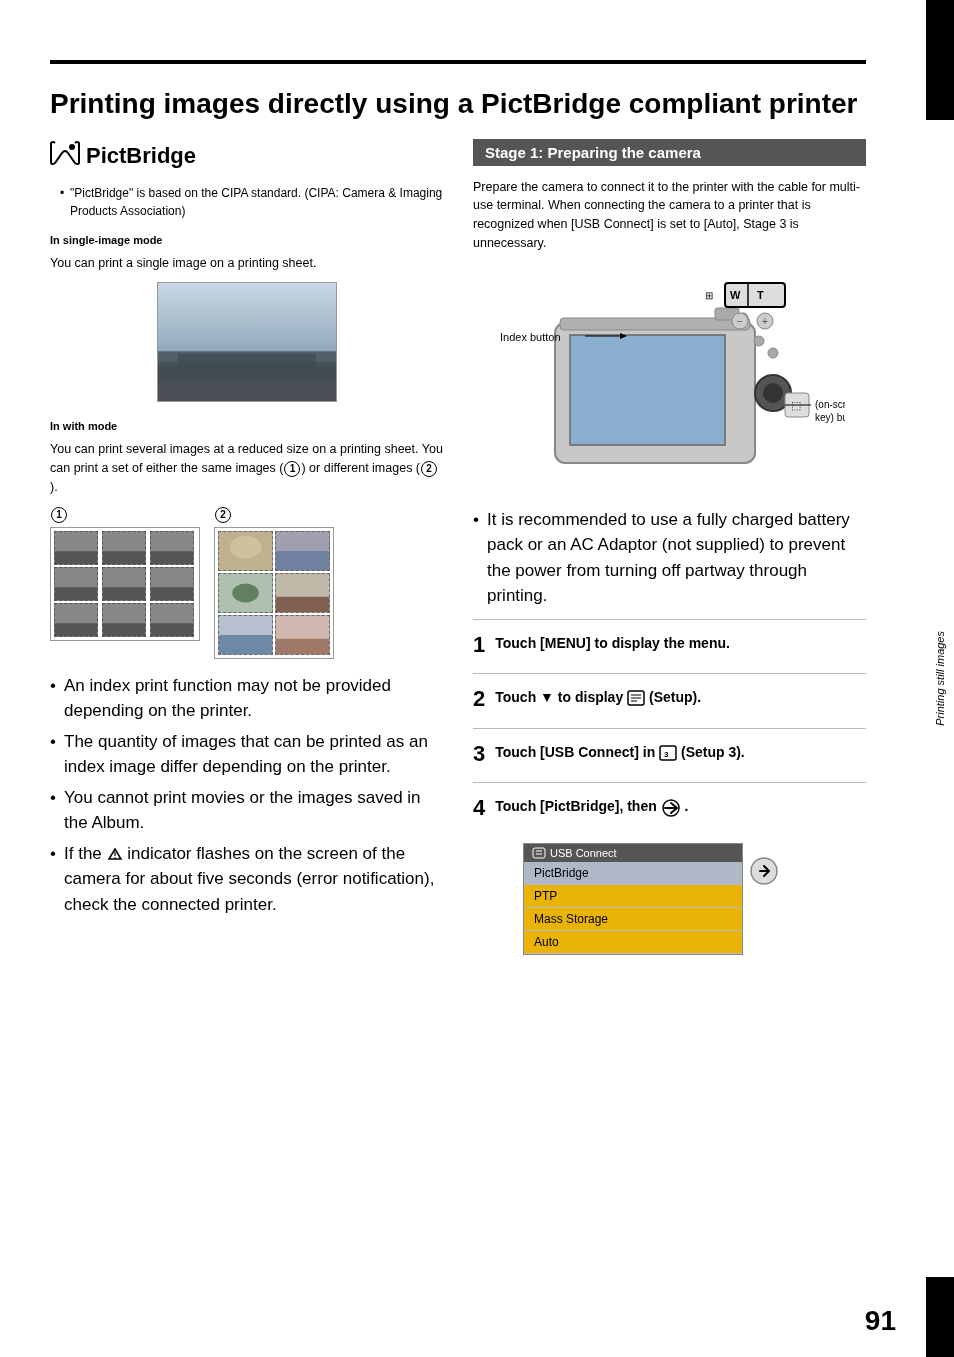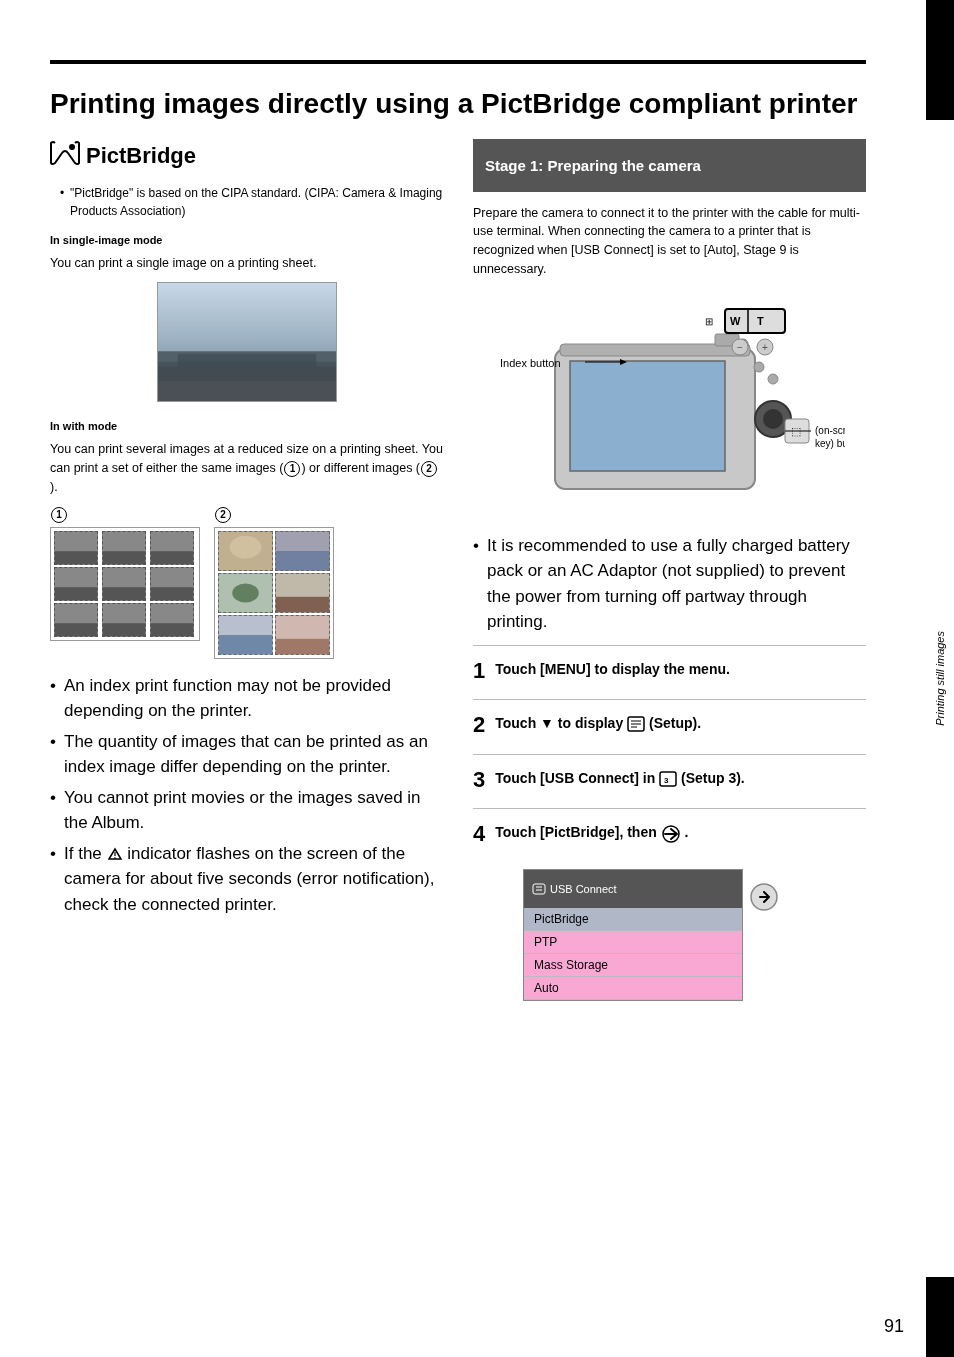"Stage 1: Preparing the camera" .stage-header { padding: 18px 12px -> 5px 12px }
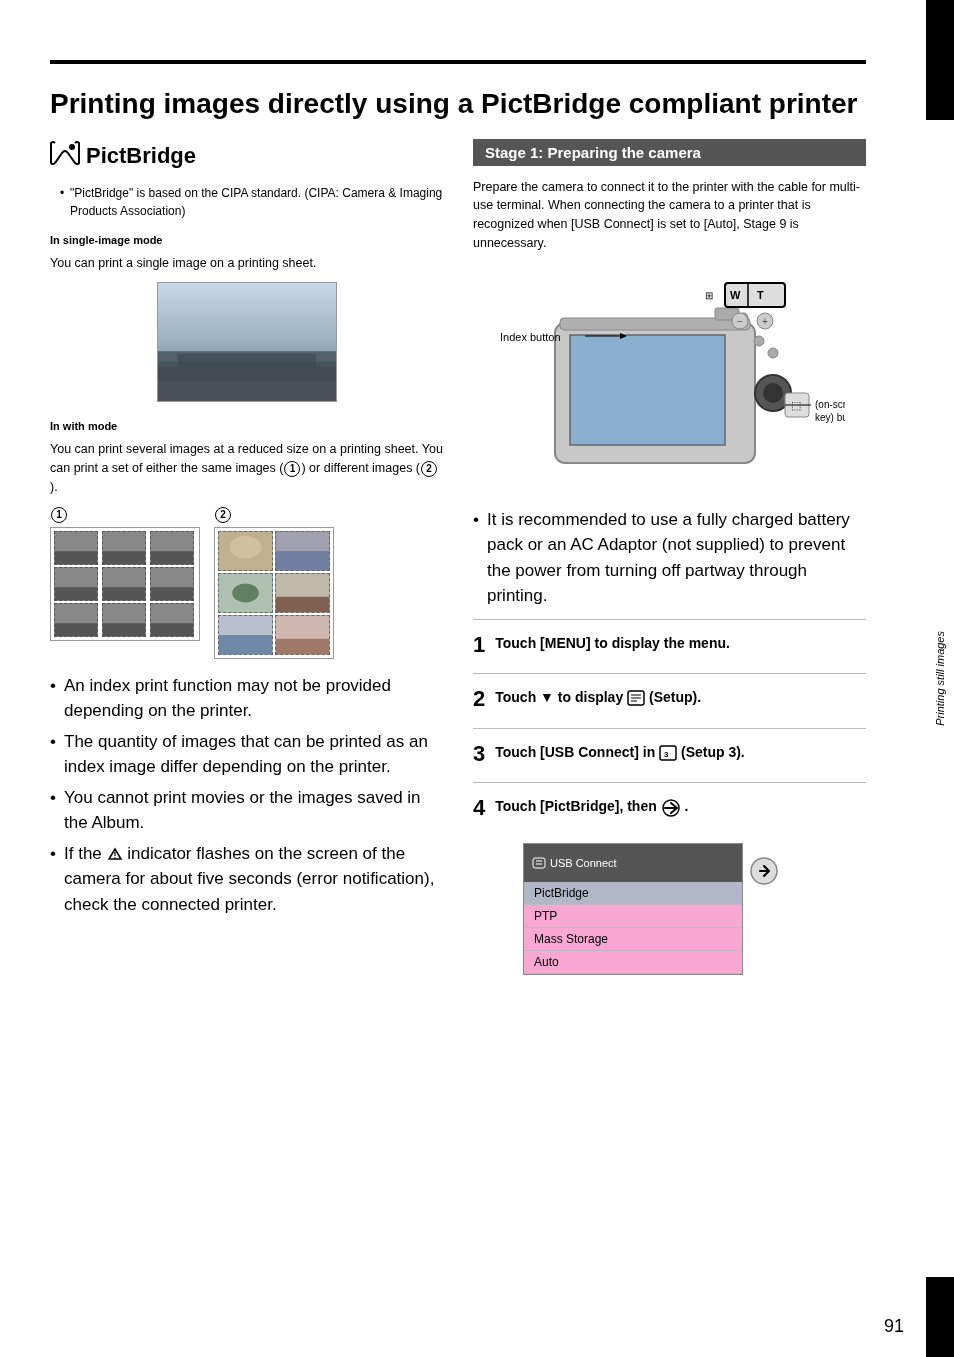"Prepare the camera to connect" p.section-text { text: 9 -> 3 }
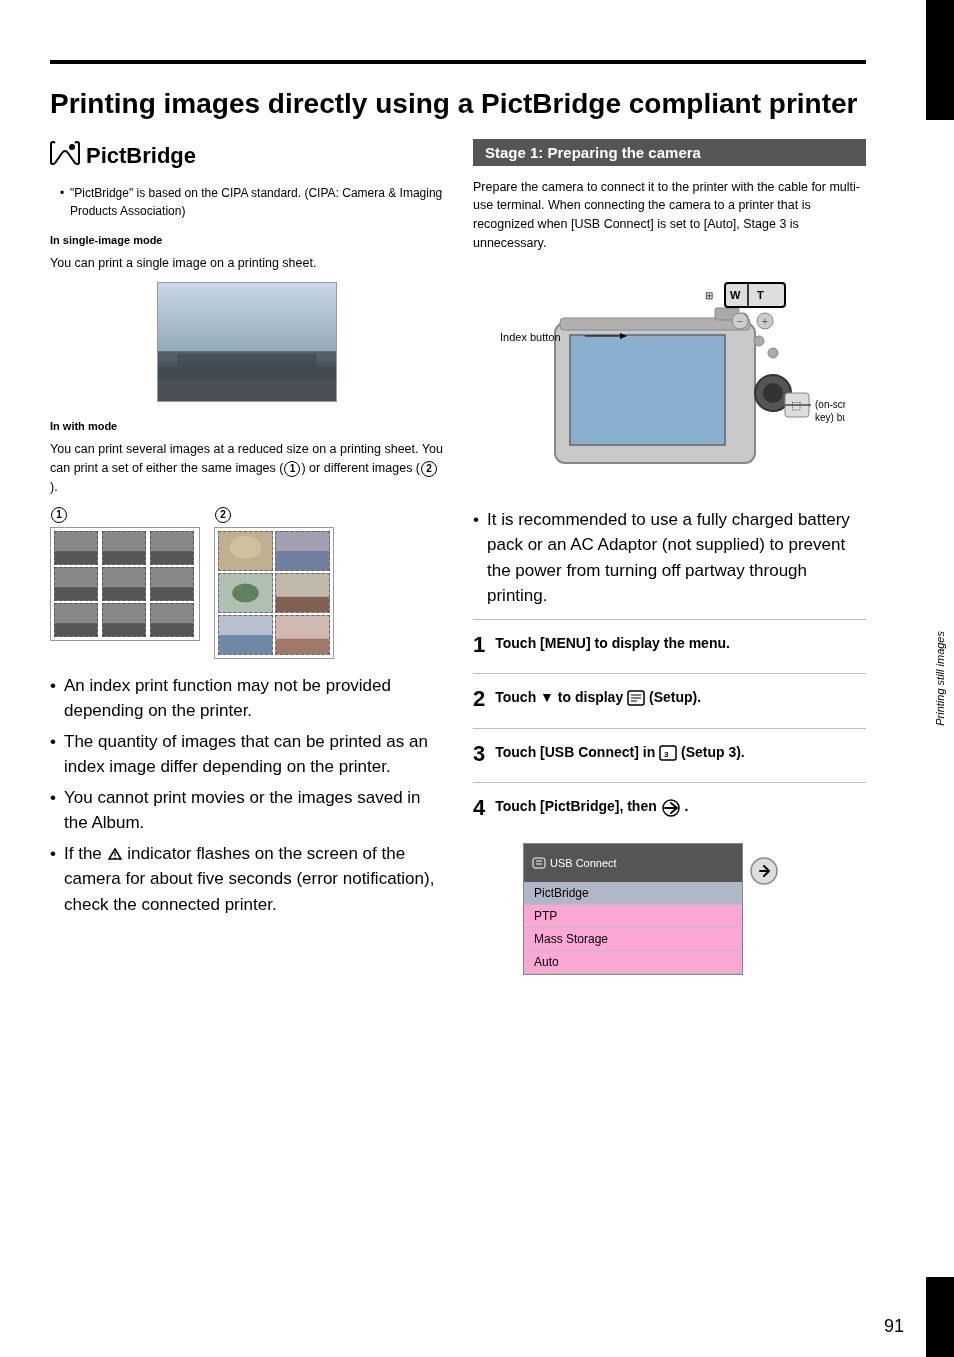"USB Connect" .usb-menu-header { padding: 13px 8px -> 3px 8px }
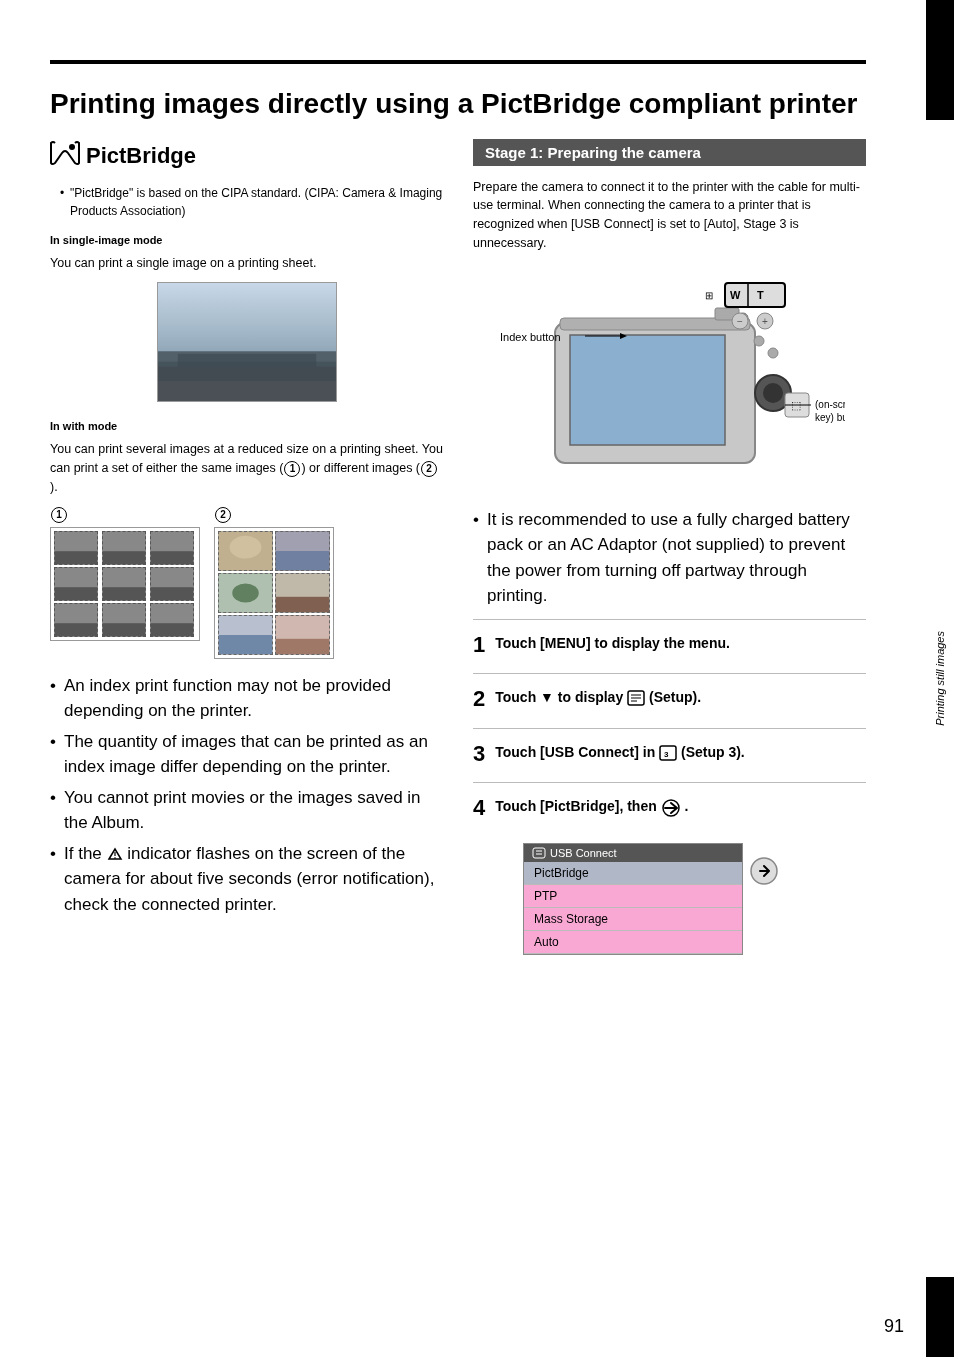"PTP" .usb-menu-item { background: #f9a8d4 -> #eab308 }
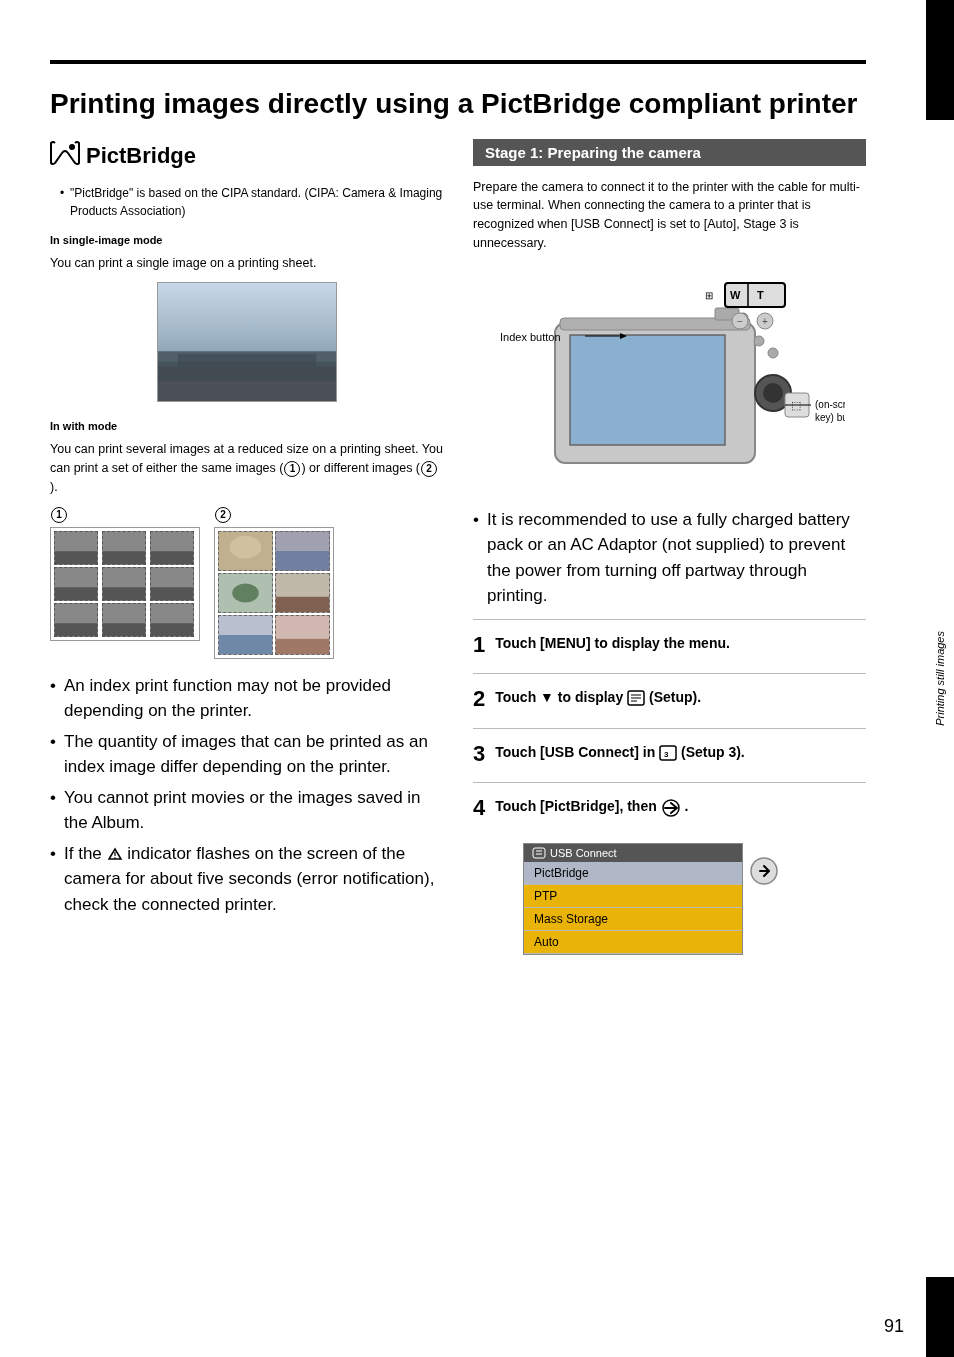"91" .page-number { font-size: 18px -> 28px; font-weight: normal -> bold; right: 50px -> 58px }
